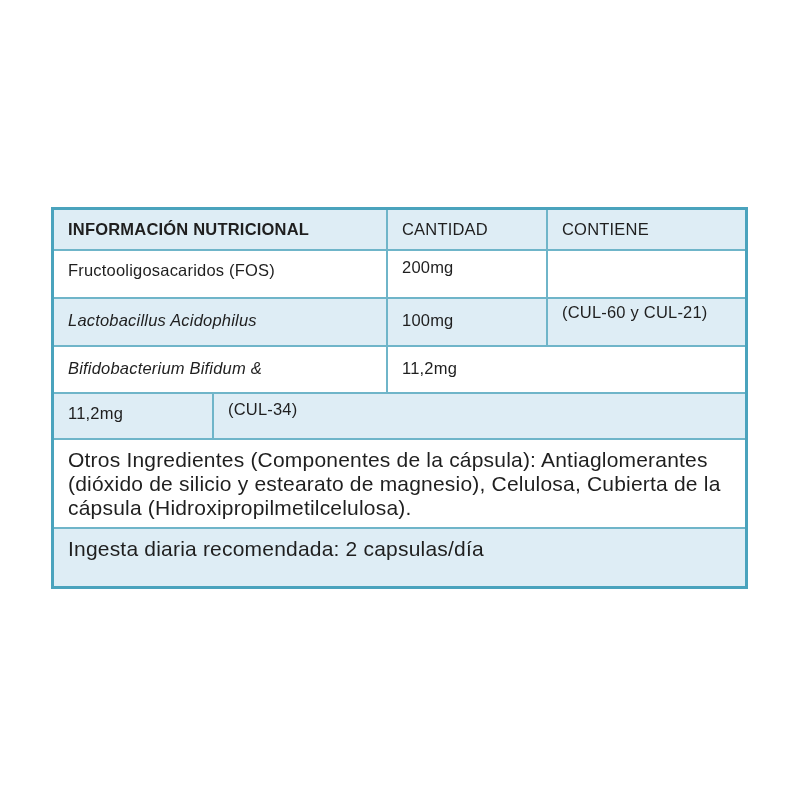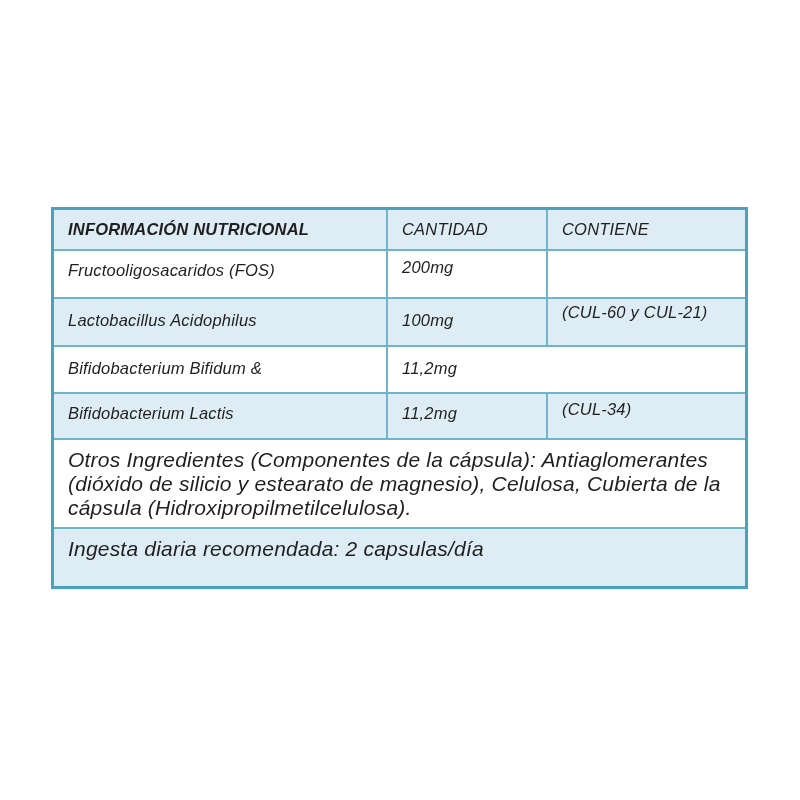"INFORMACIÓN NUTRICIONAL" .cell { font-style: italic -> none }
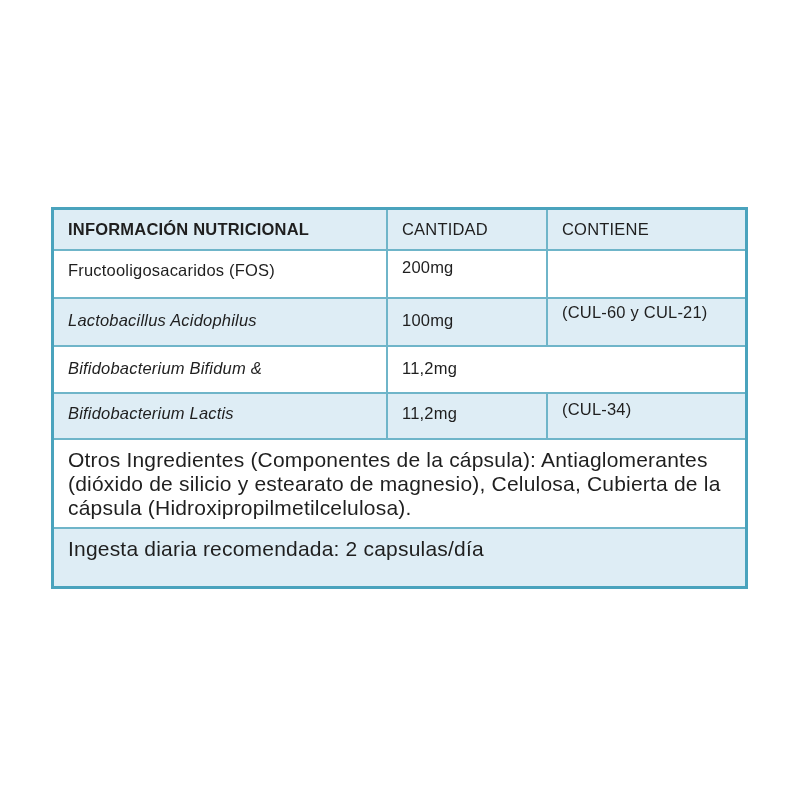"Bifidobacterium Lactis" div.cell { html: <div>Bifidobacterium Lactis</div> -> none }
